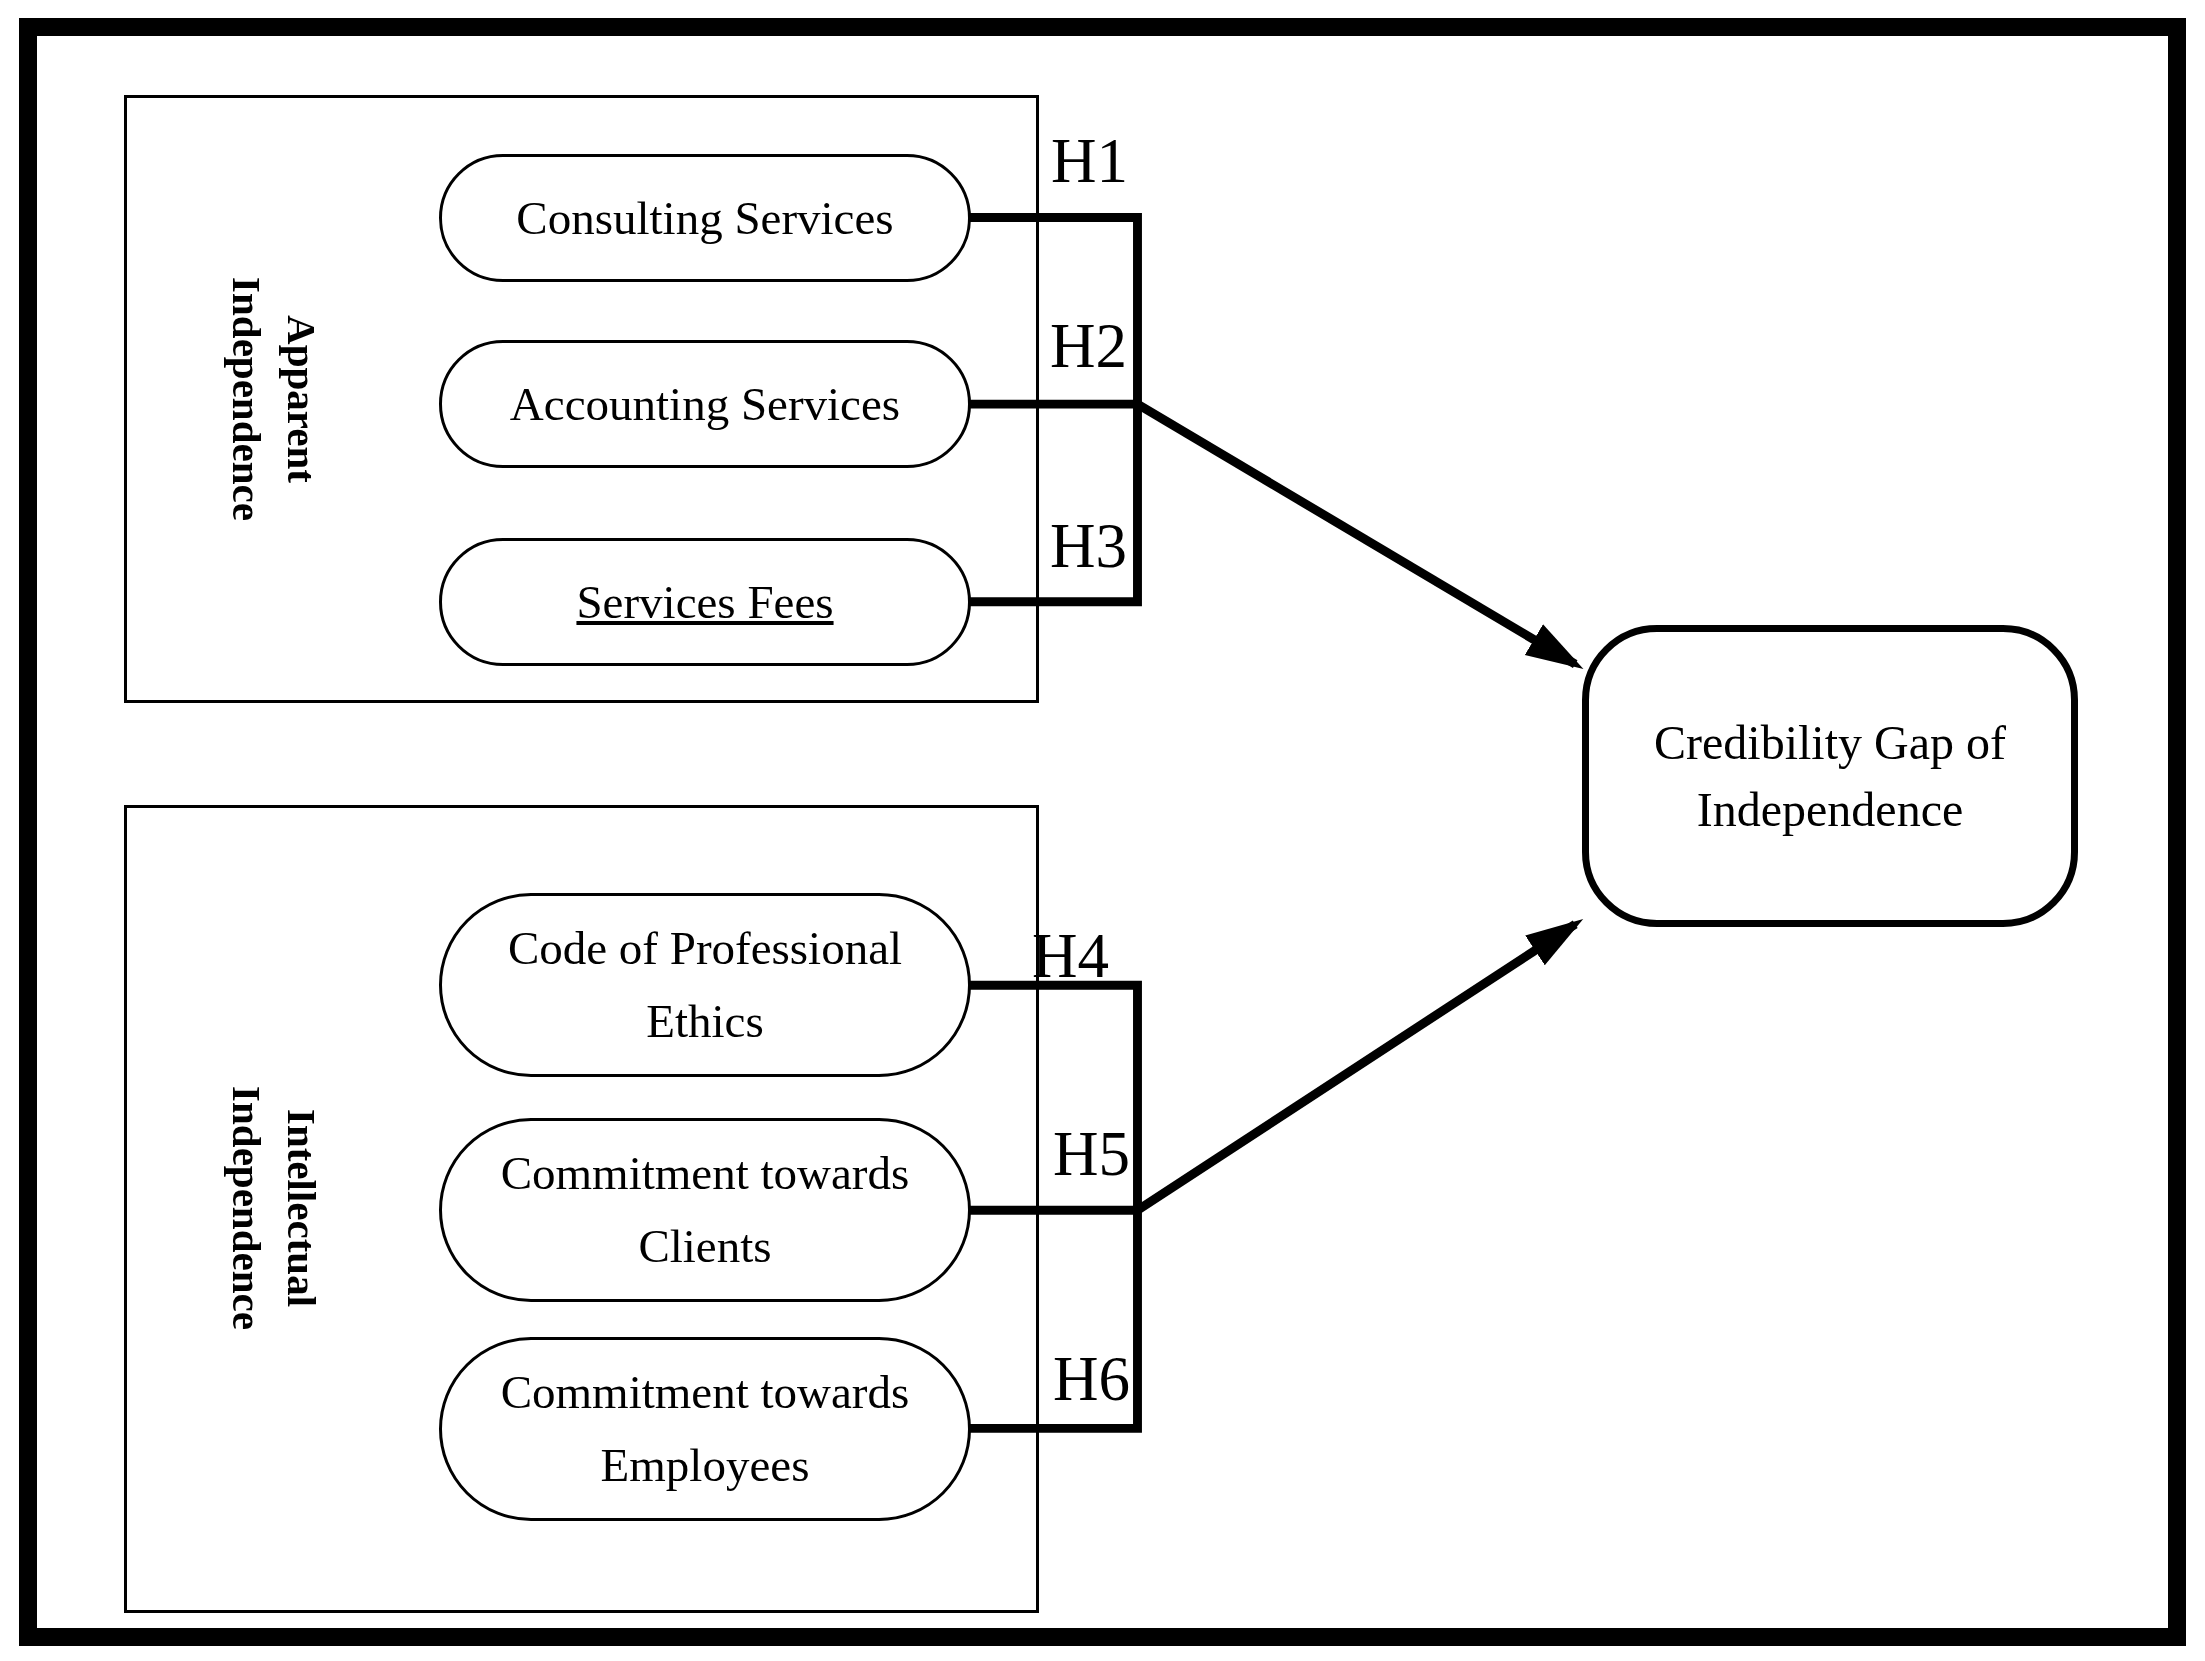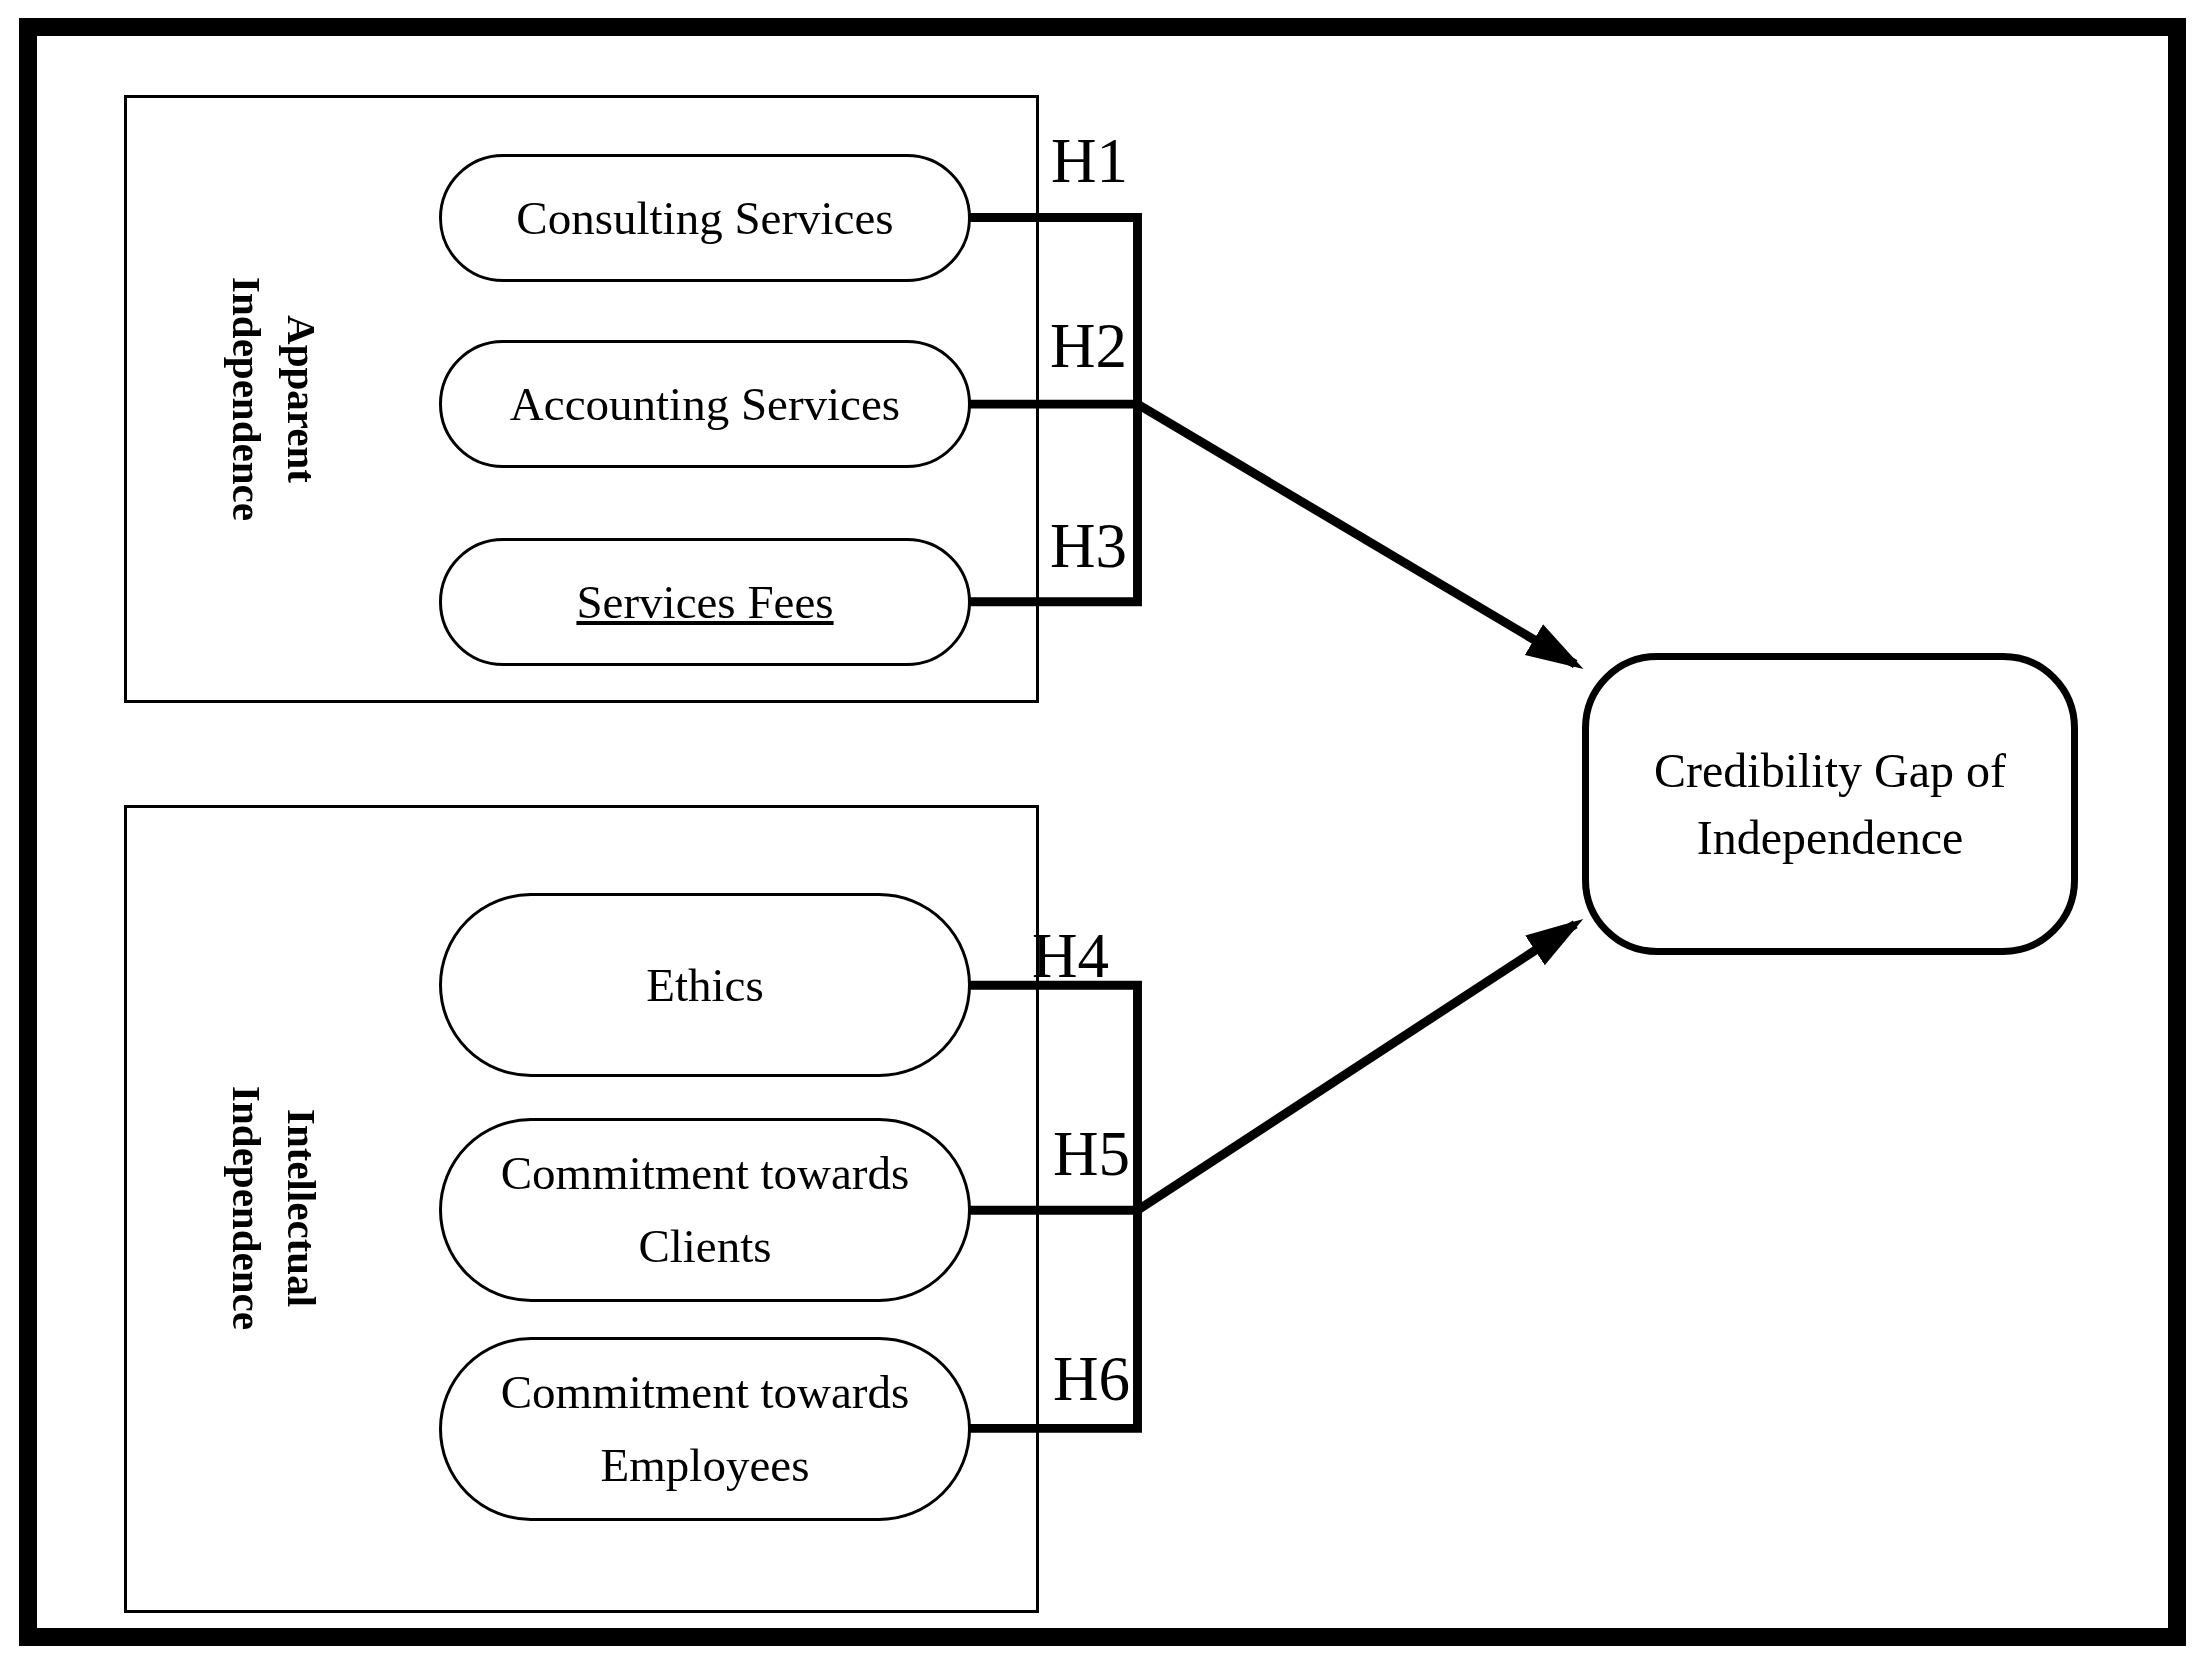"Credibility Gap of" .outcome { top: 653px -> 625px }
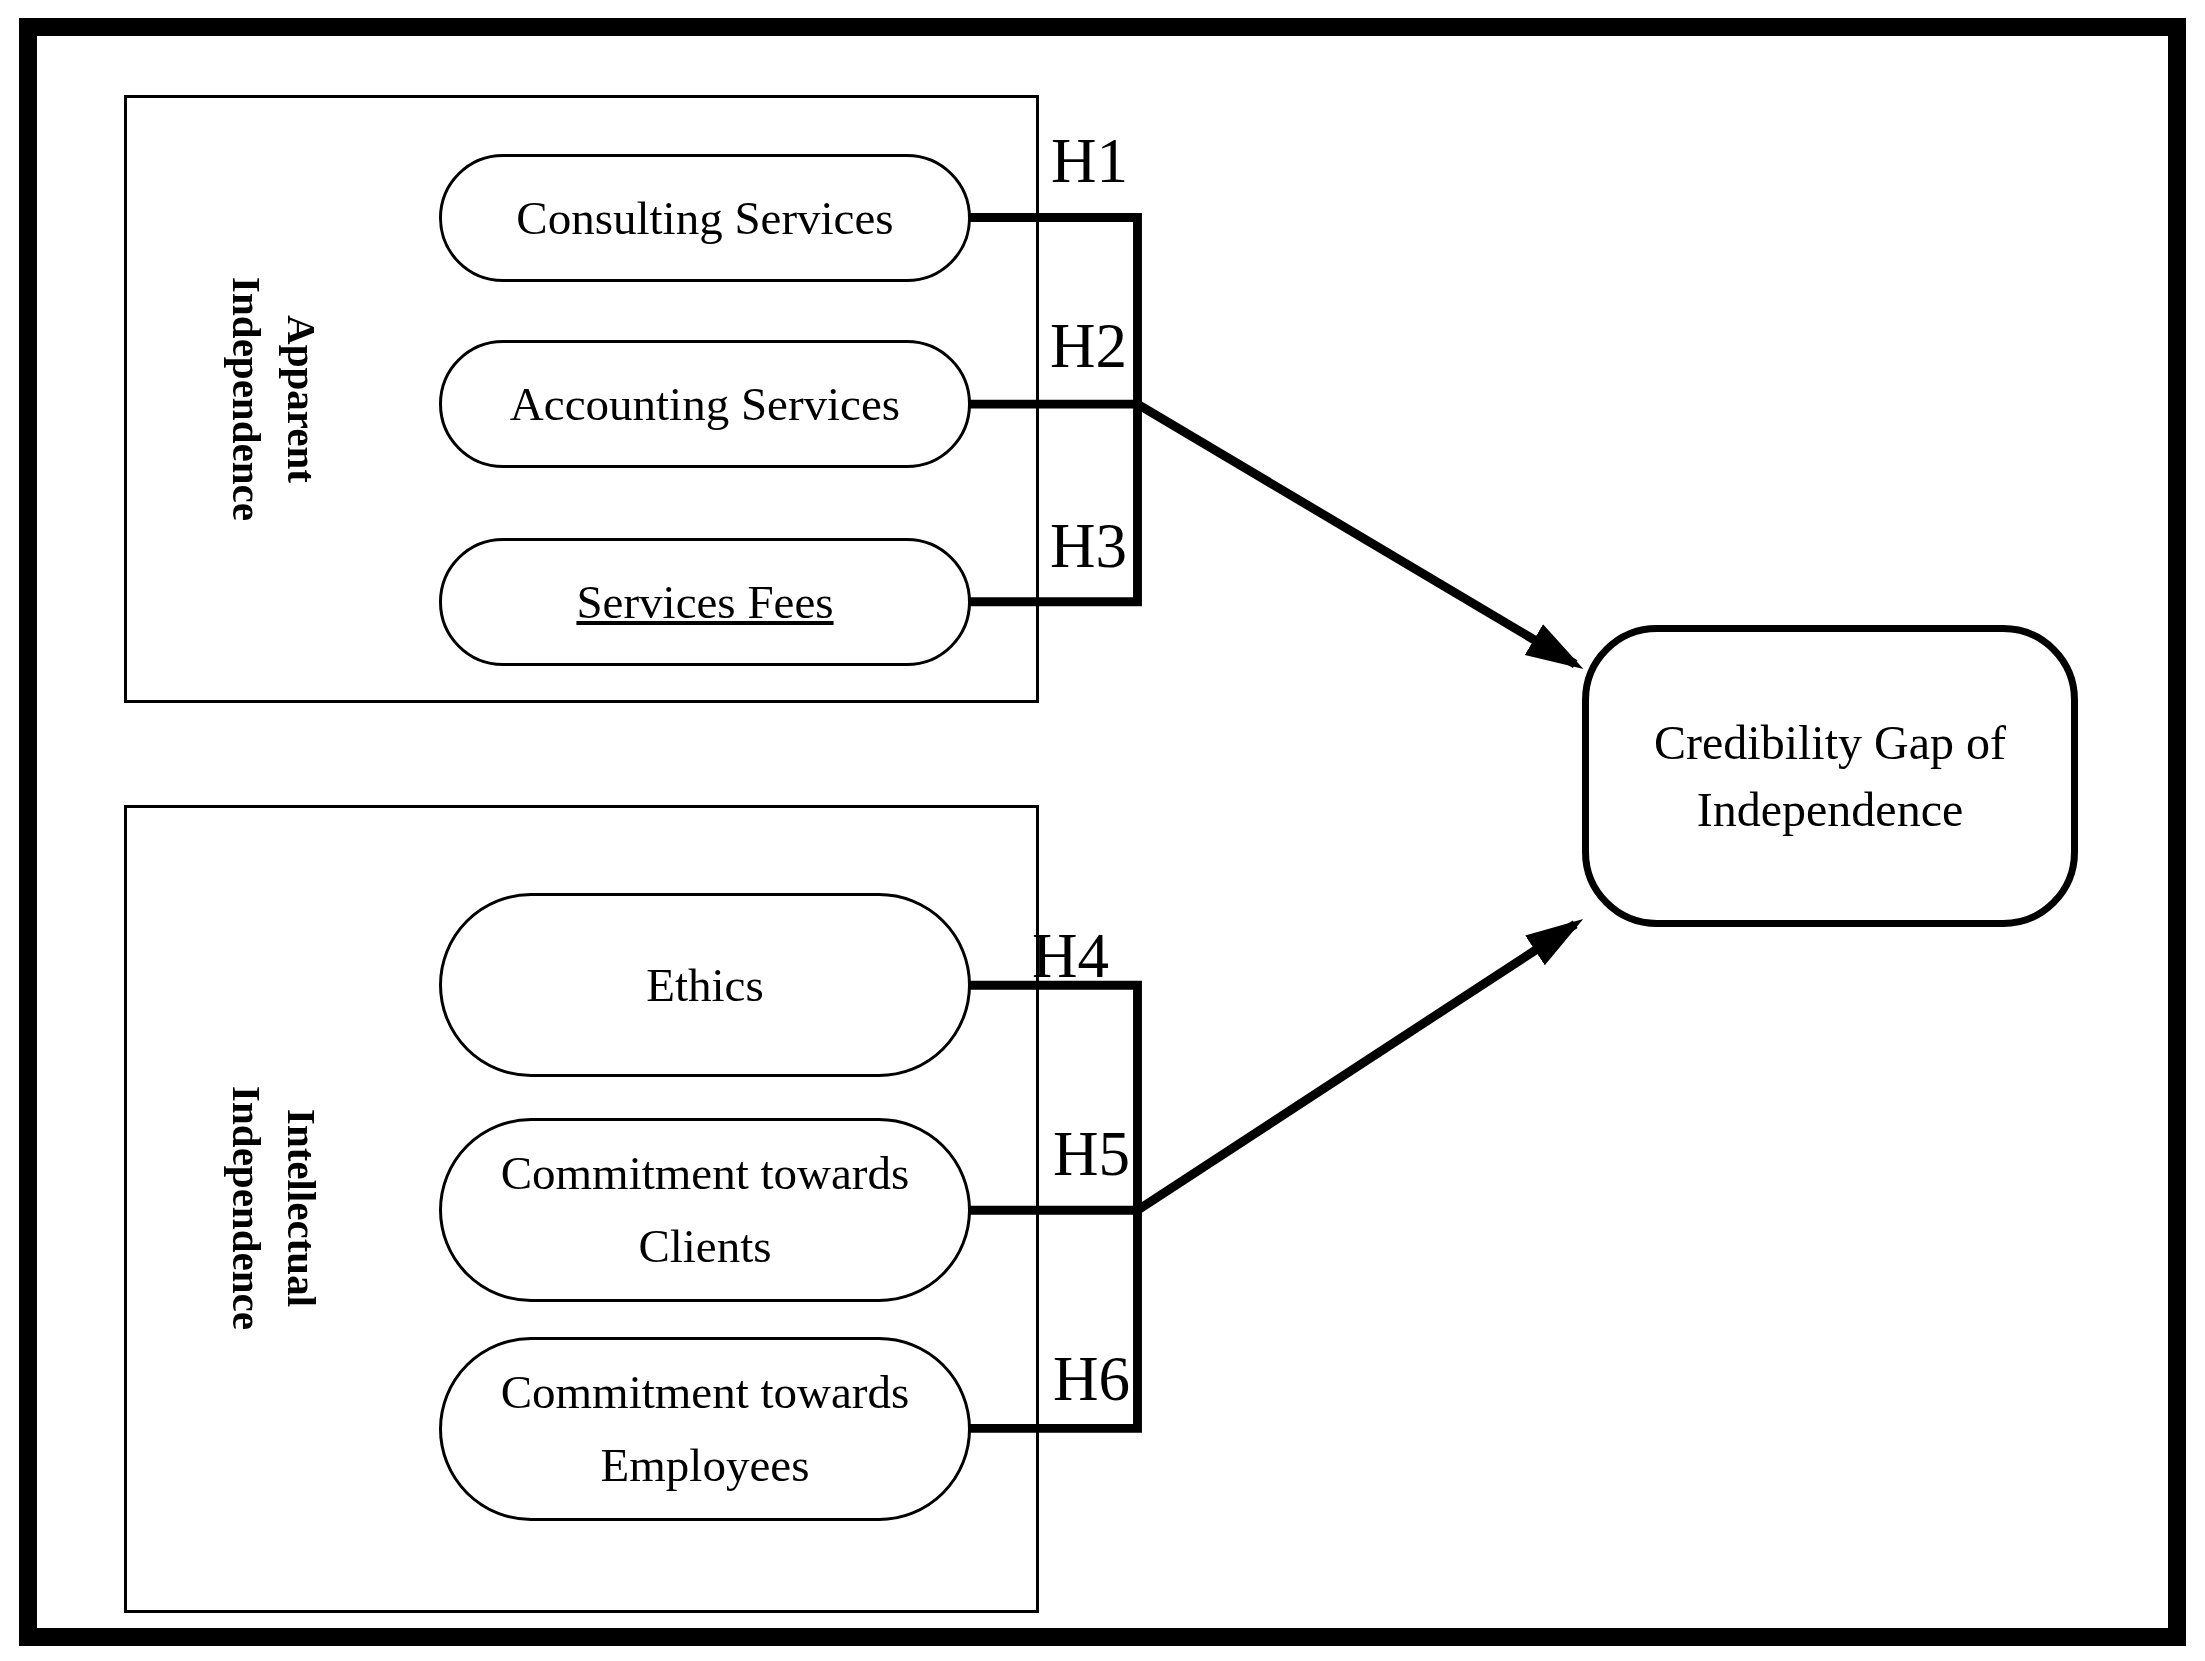"Code of Professional" div { html: none -> <div>Code of Professional</div> }
